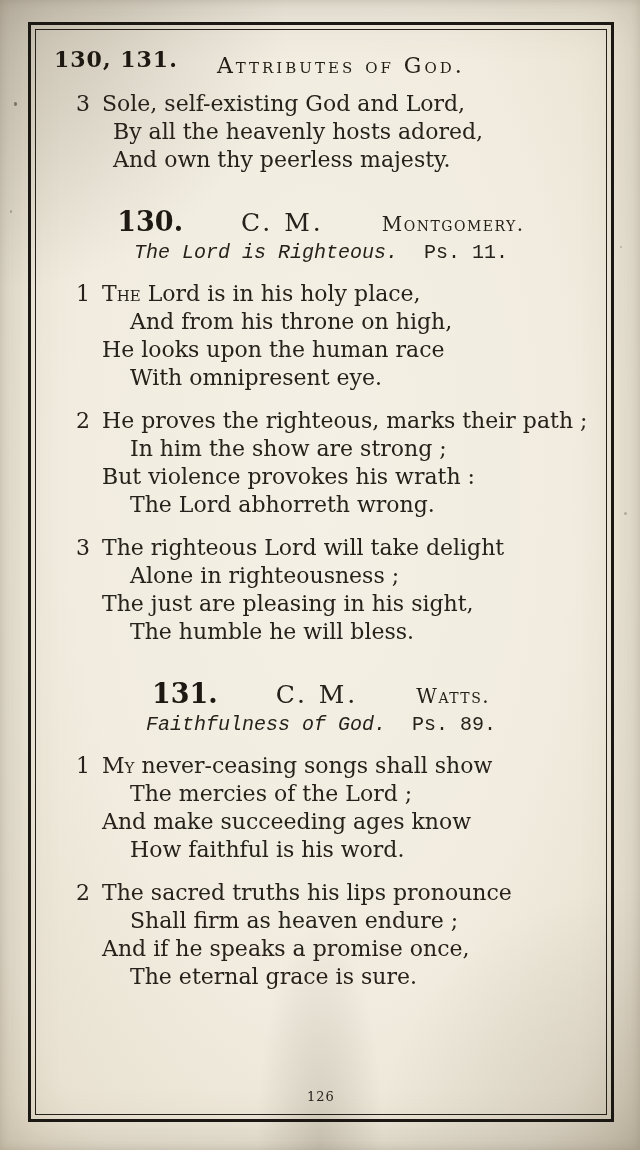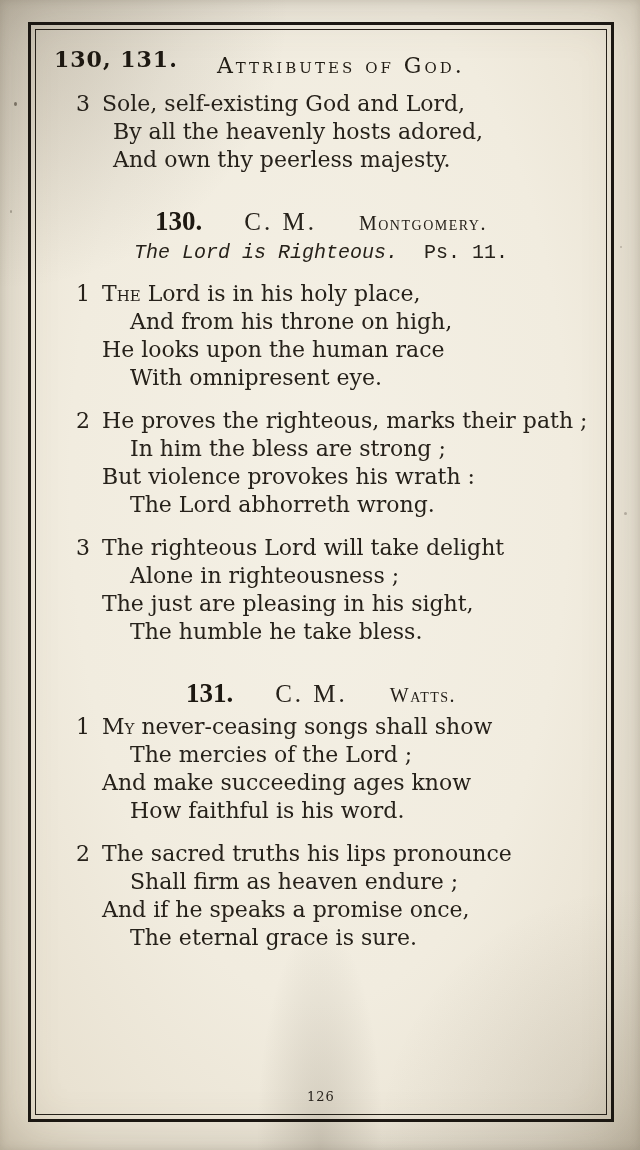"130." .hymn-heading { font-family: Liberation Serif, serif -> none; gap: 42px -> 58px }
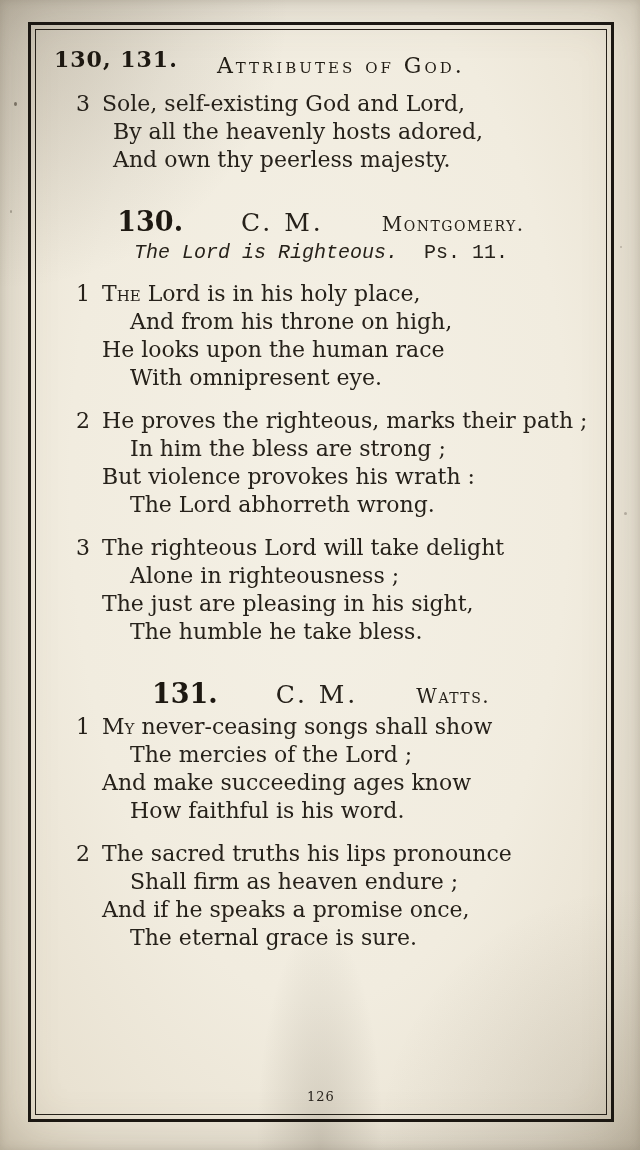"In him the bless are" div.line { text: bless -> show }
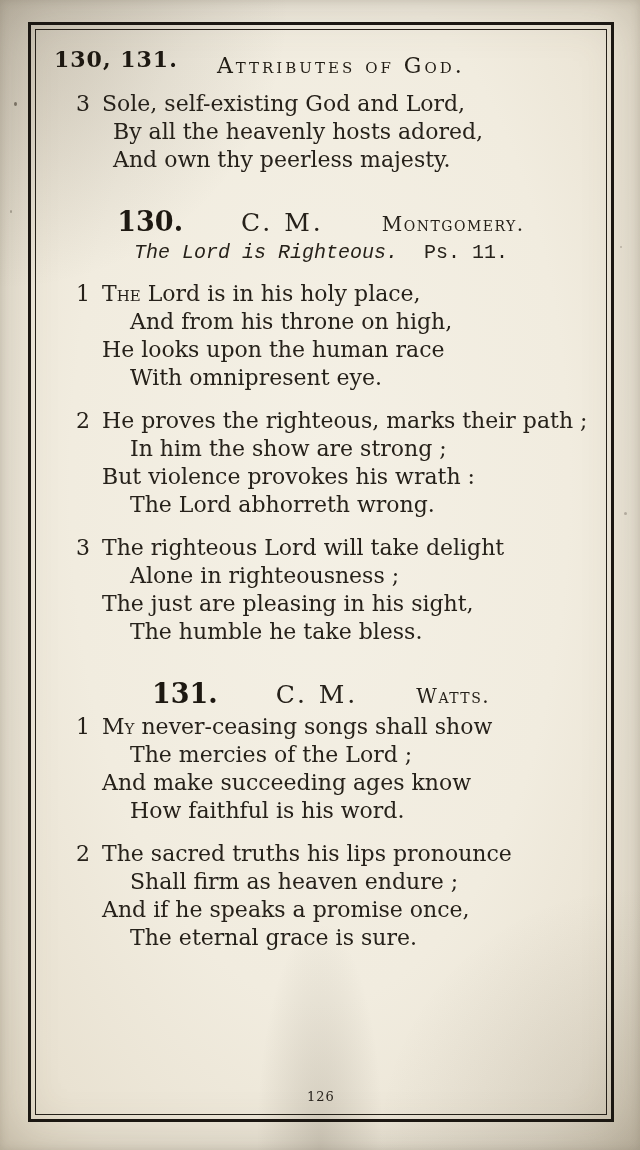"The humble he take bless." div.line { text: take -> will }
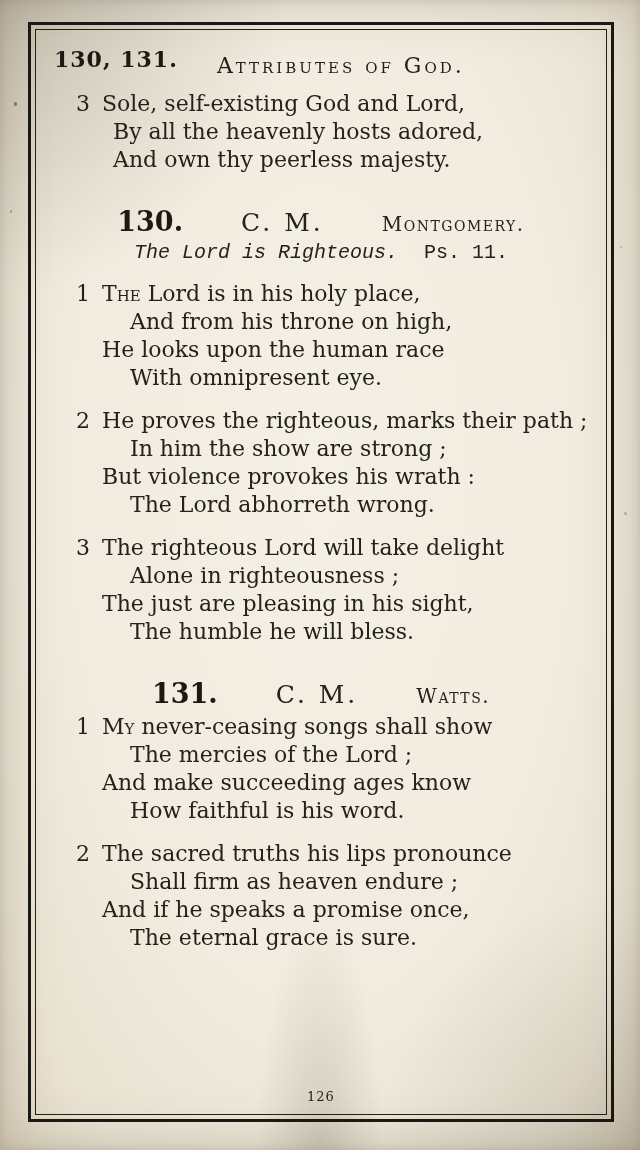"Faithfulness of God. Ps. 89." div.hymn-sub { html: none -> <div> <span>Faithfulness of God.</span> <span>Ps. 89.</span> </div> }
